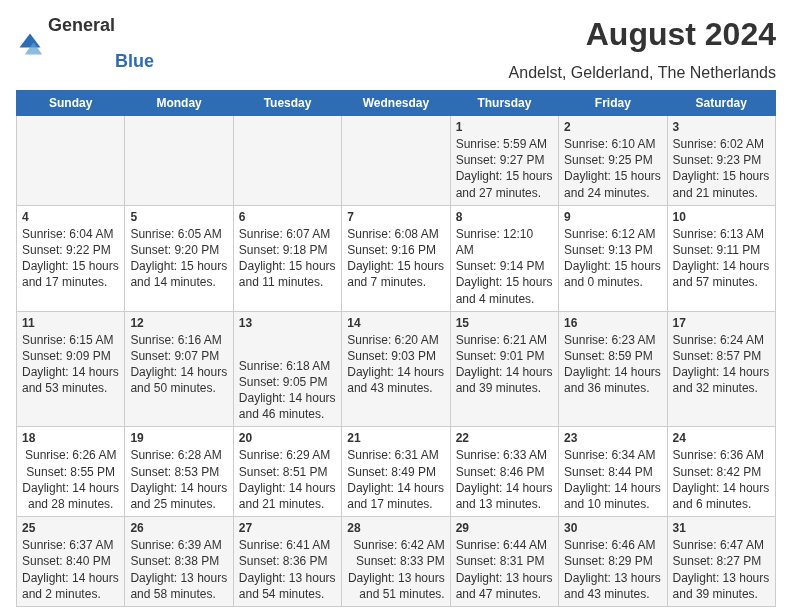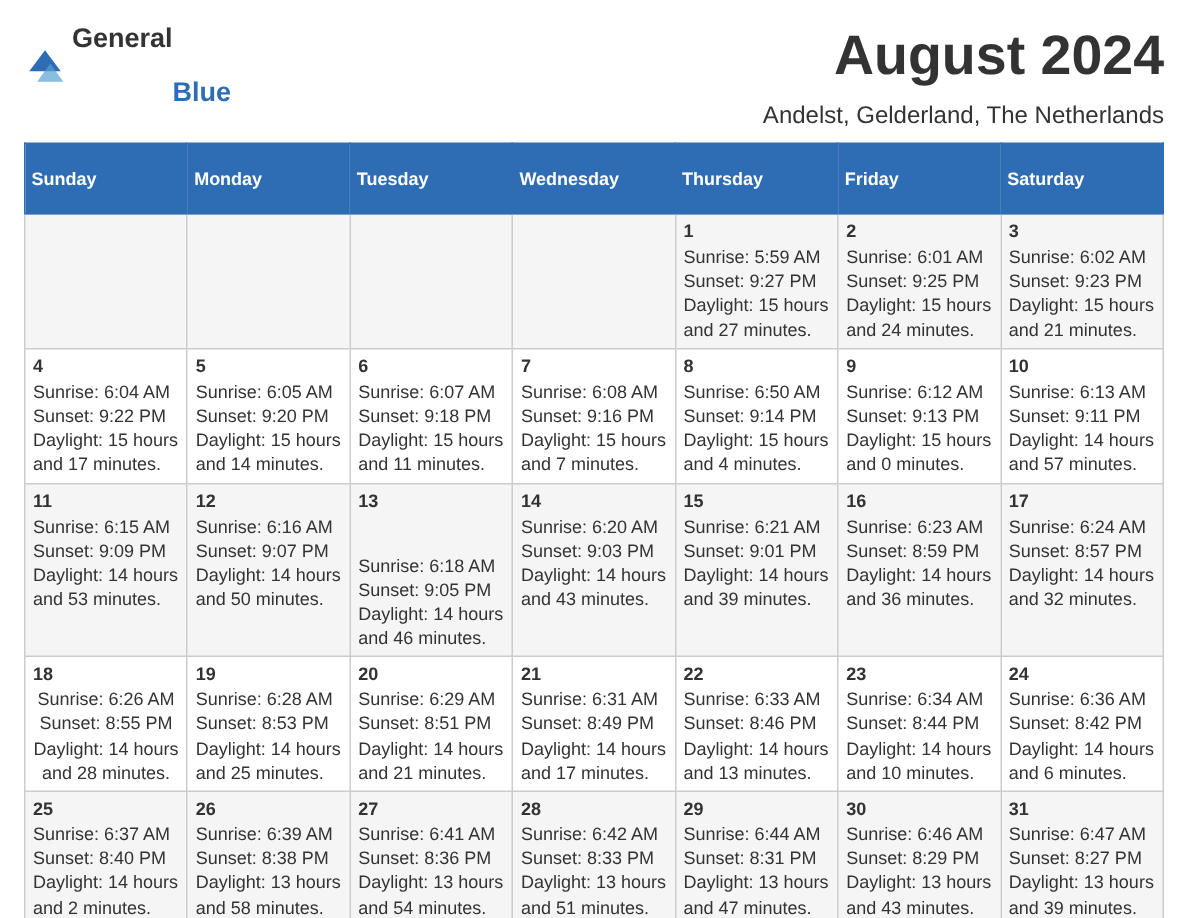"August 2024" .main-title { font-size: 37px -> 32px }
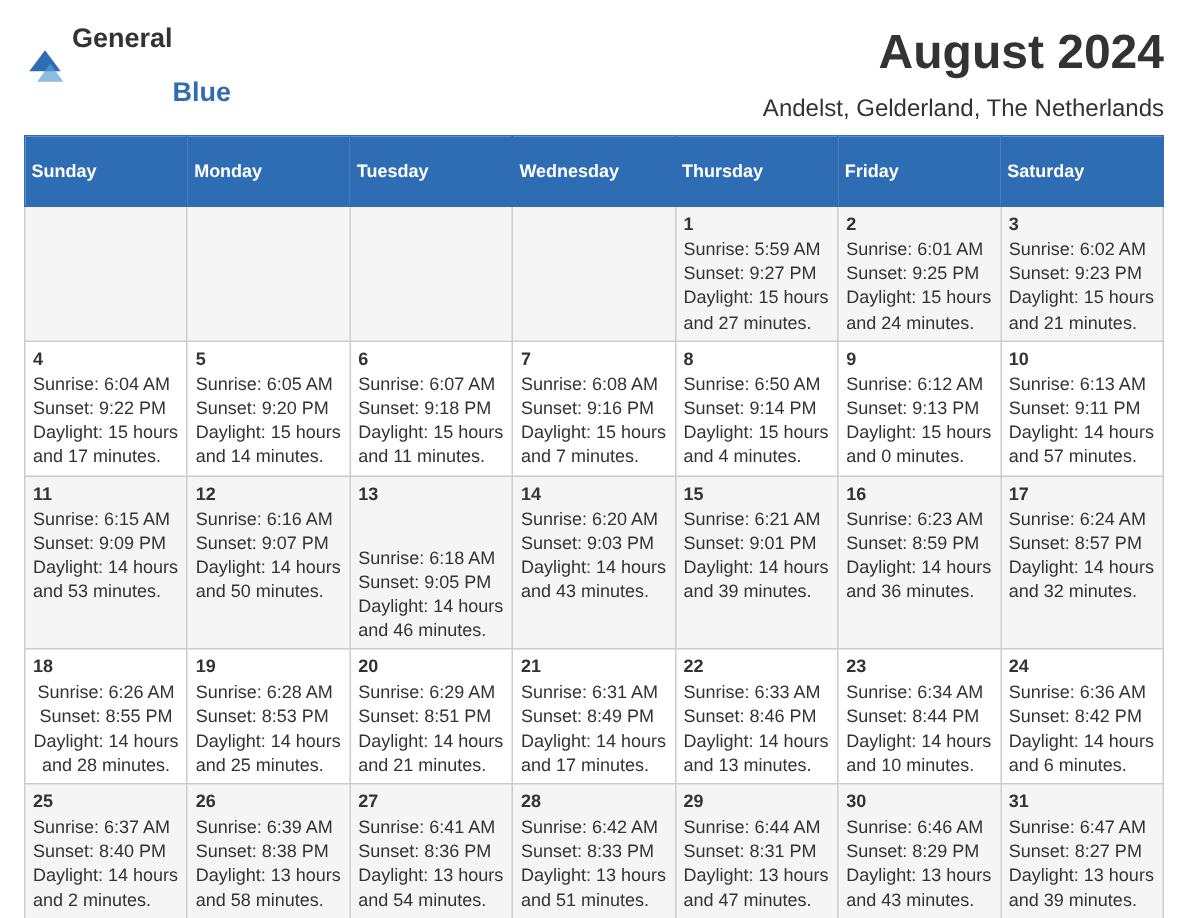"Sunday" .calendar thead tr th { padding: 16px 4px -> 5px 4px; text-align: left -> center }
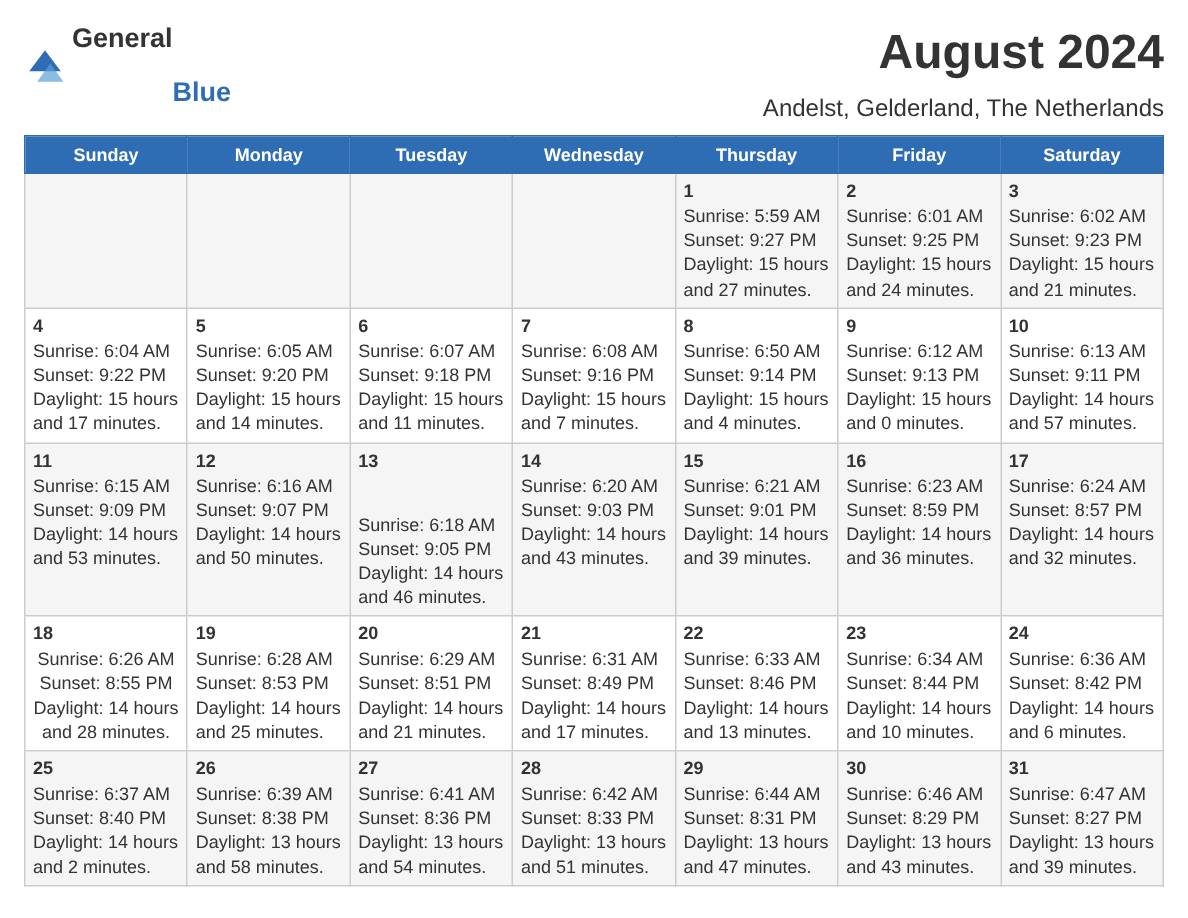"Sunrise: 6:01 AM" div.day-info { text: 6:01 -> 6:10 }
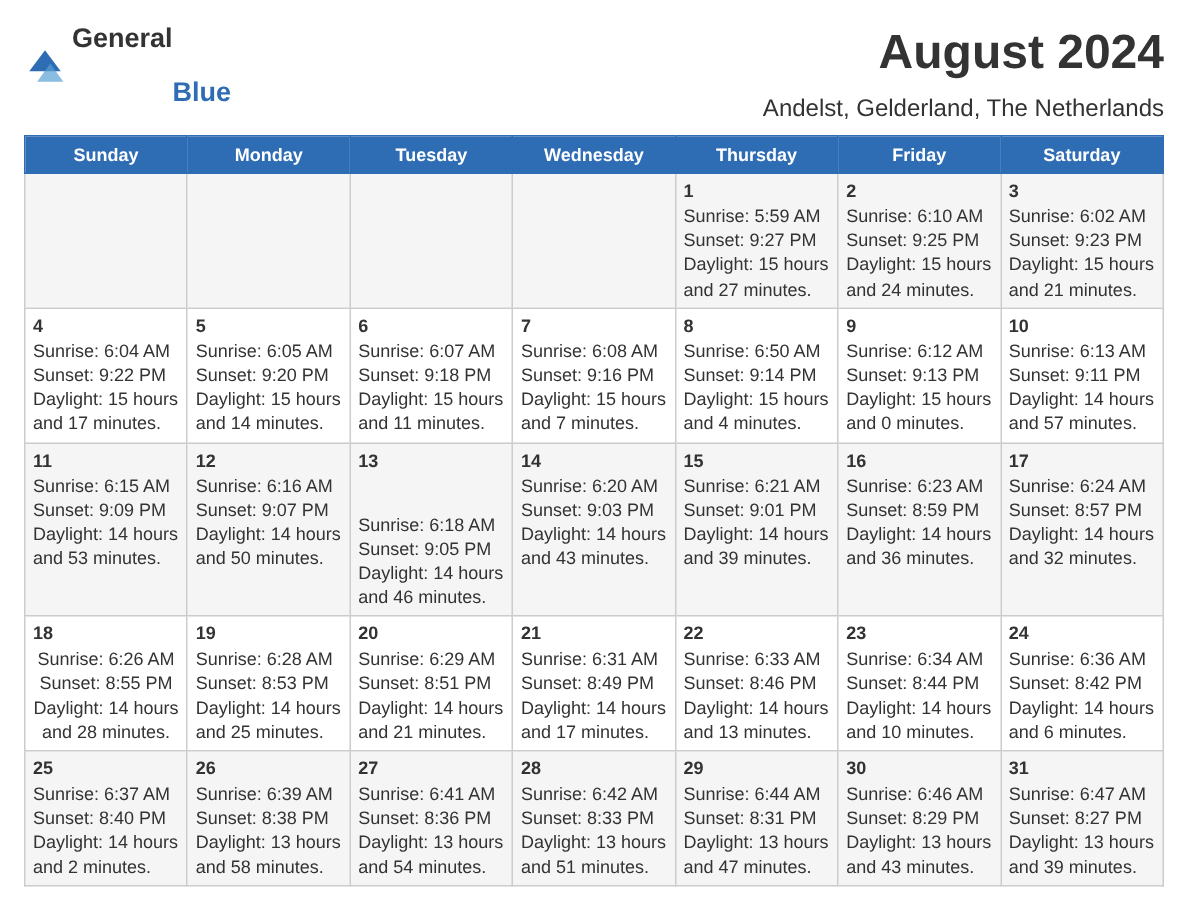"Sunrise: 6:50 AM" div.day-info { text: 6:50 -> 12:10 }
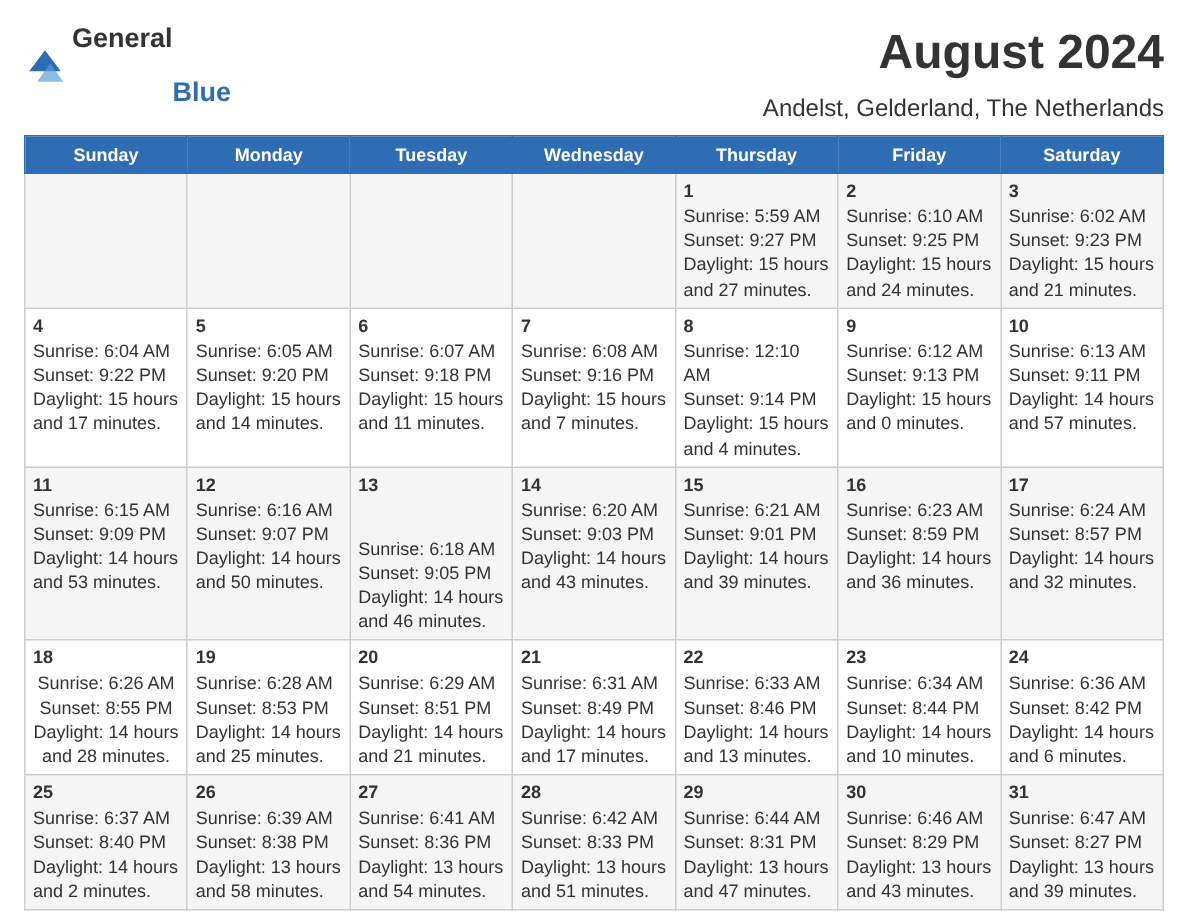"Sunrise: 6:42 AM" div.day-info { text-align: none -> right }
